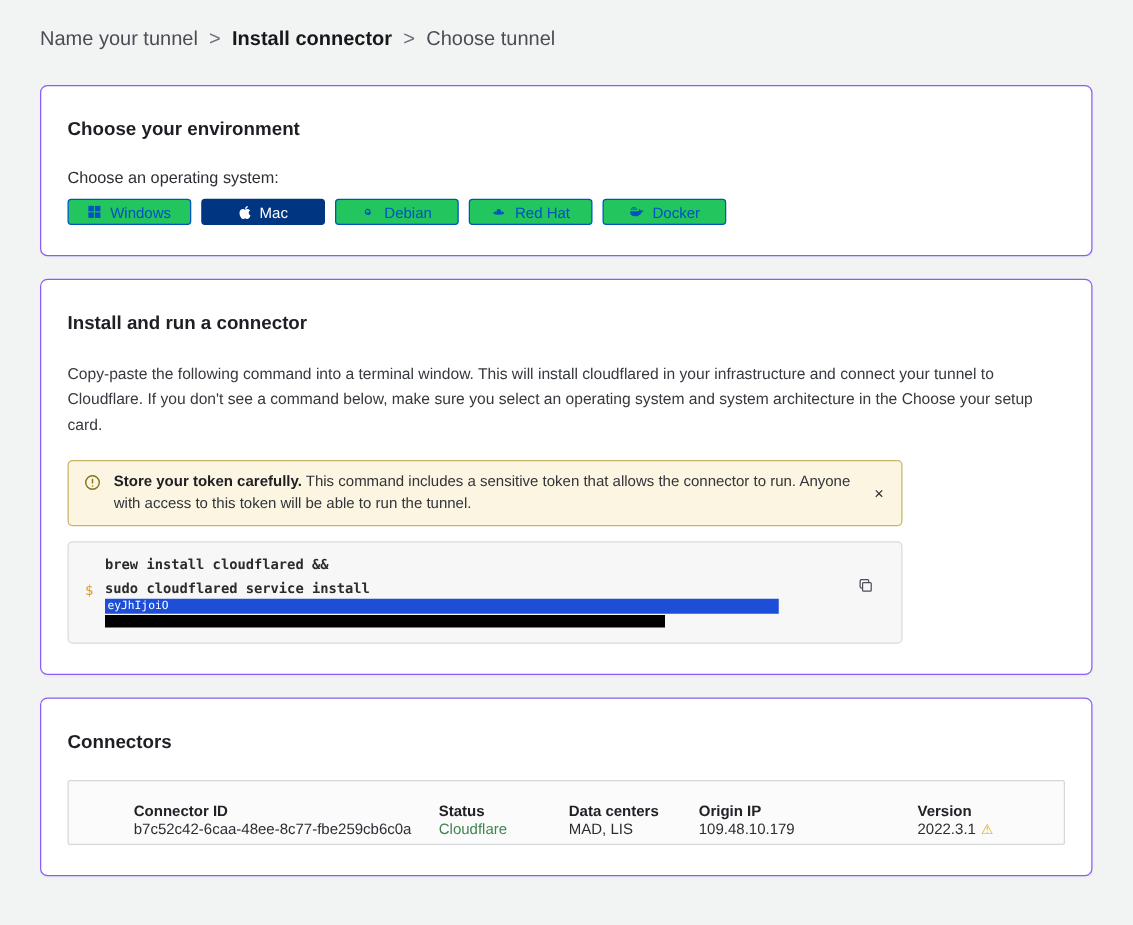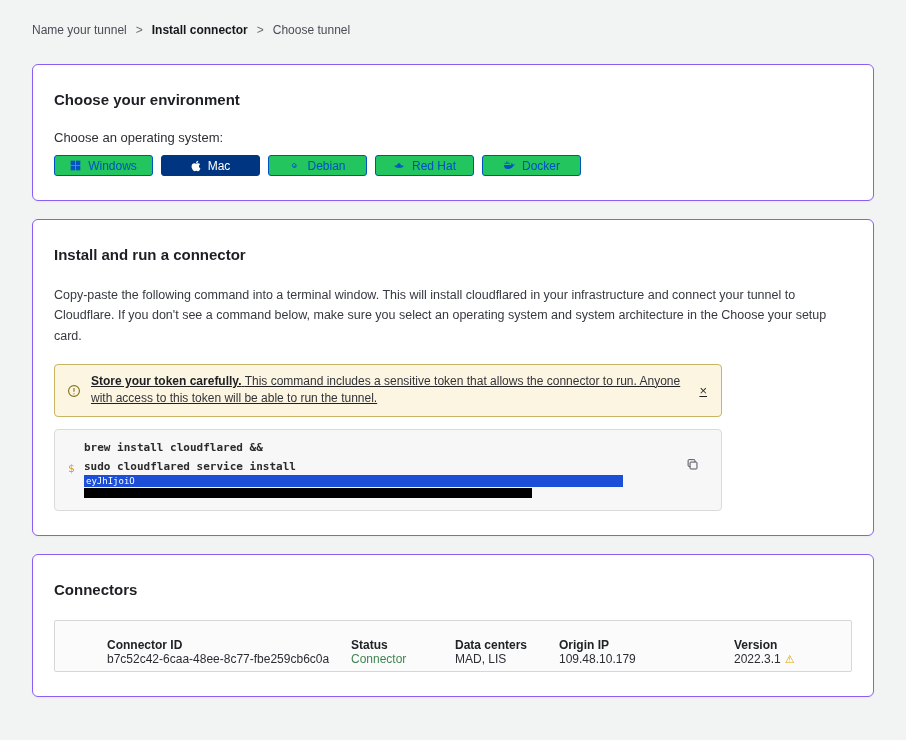"Name your tunnel" .breadcrumb { font-size: 12px -> 16px }
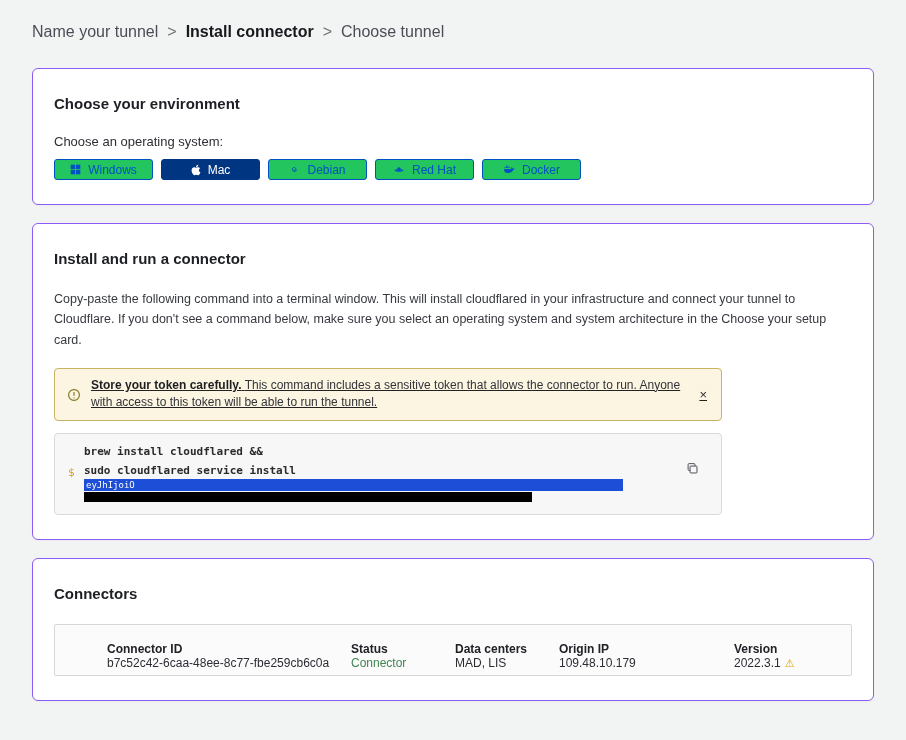"Store your token carefully. This" .warning-banner { align-items: center -> flex-start; text-decoration: underline -> none }
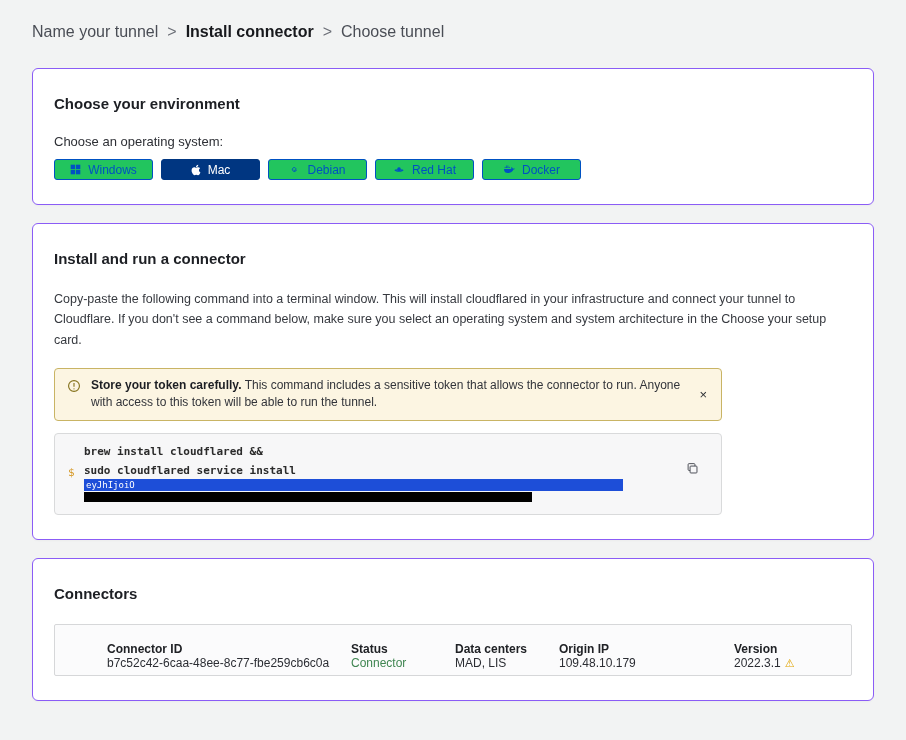"Connector" span.t-c { text: Connector -> Cloudflare }
